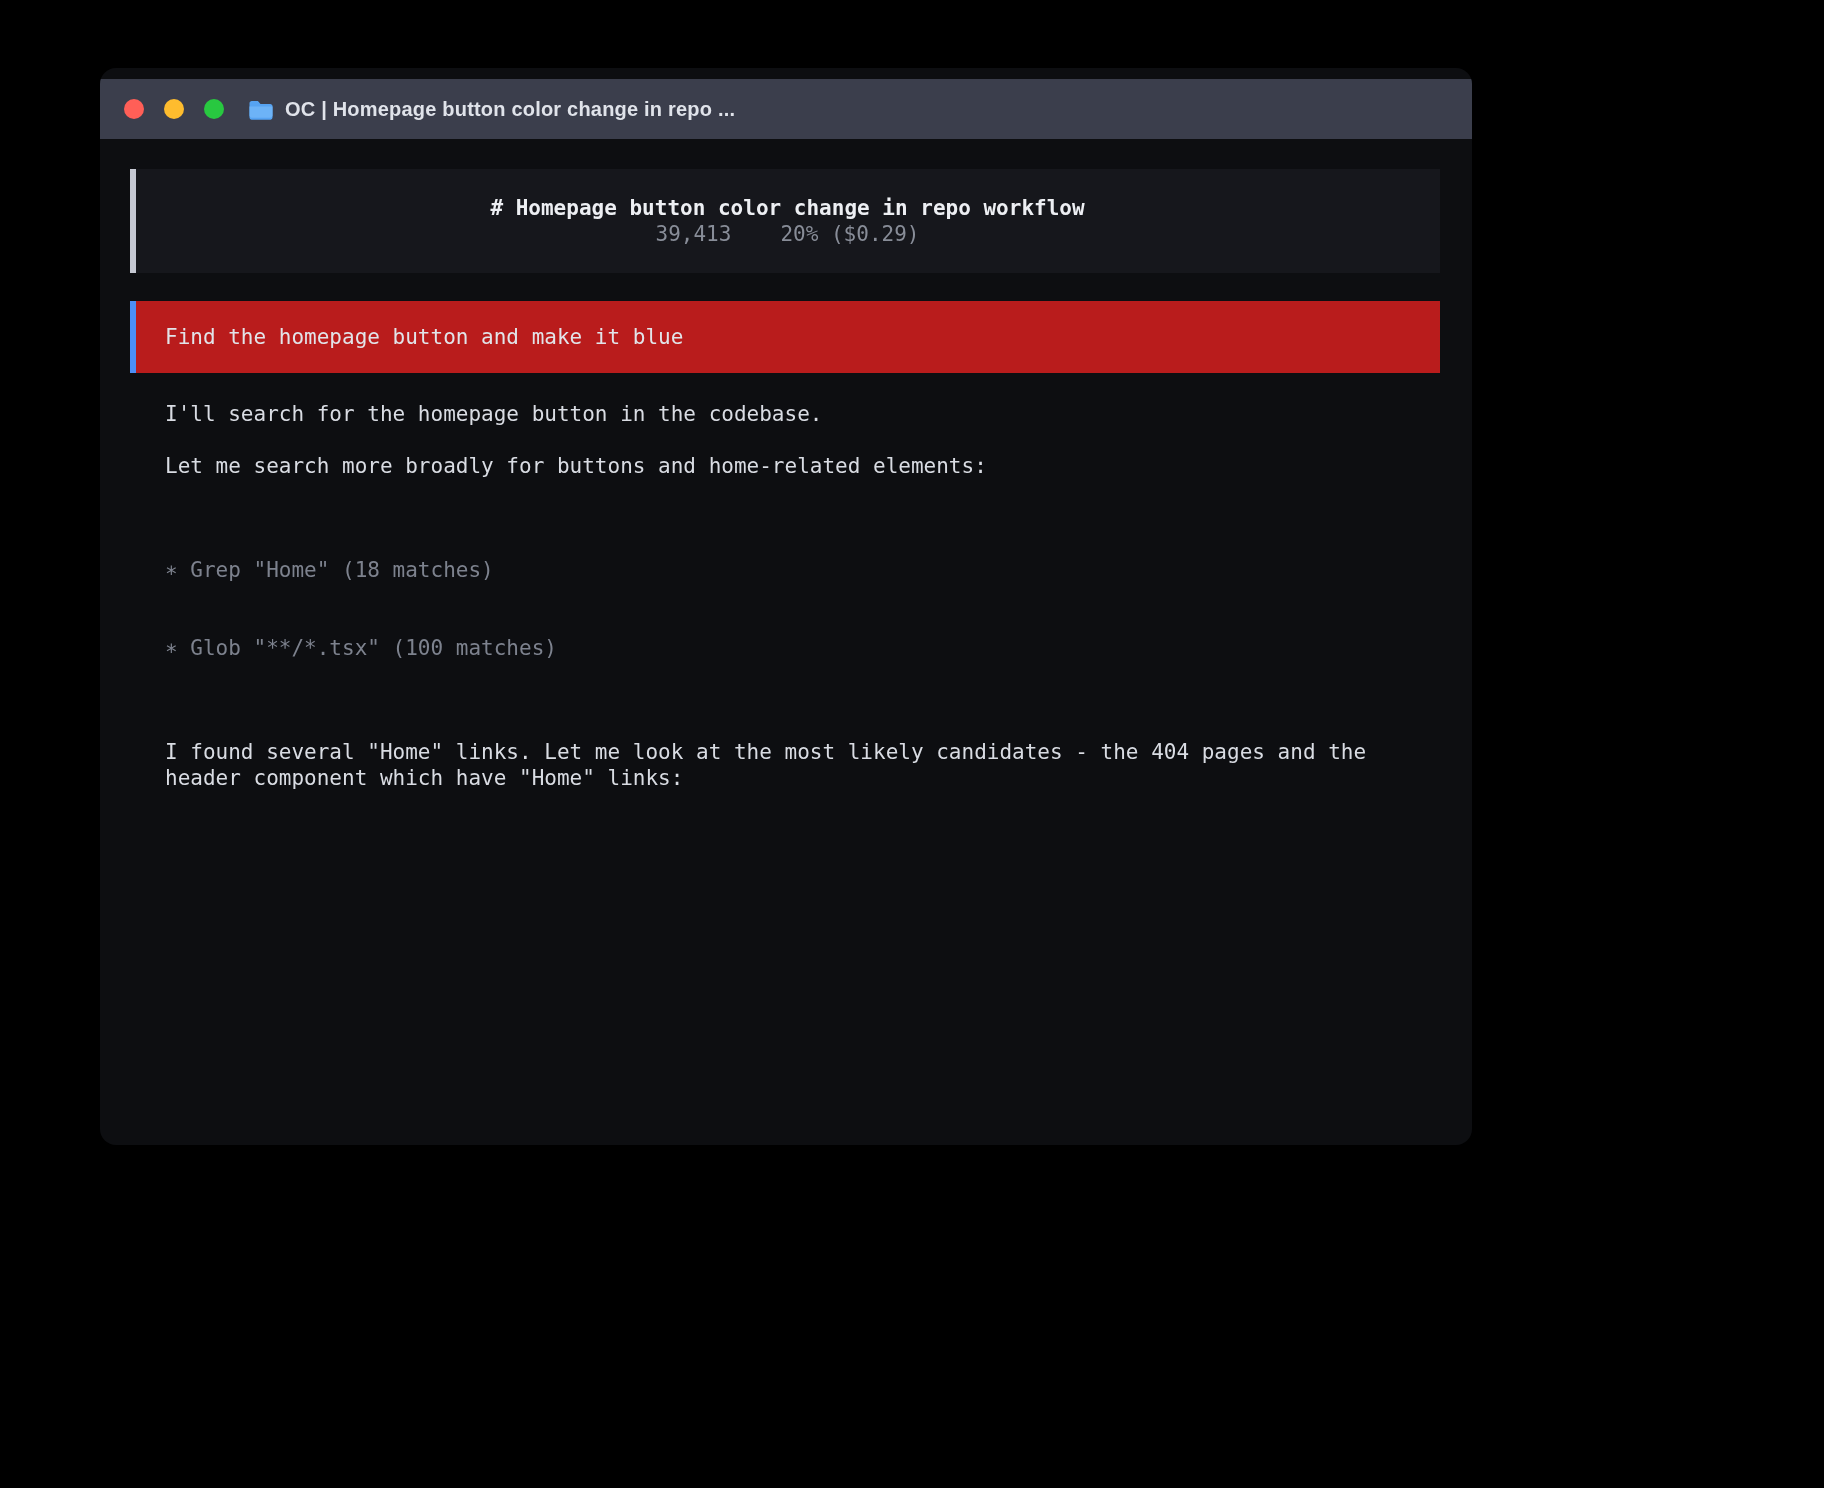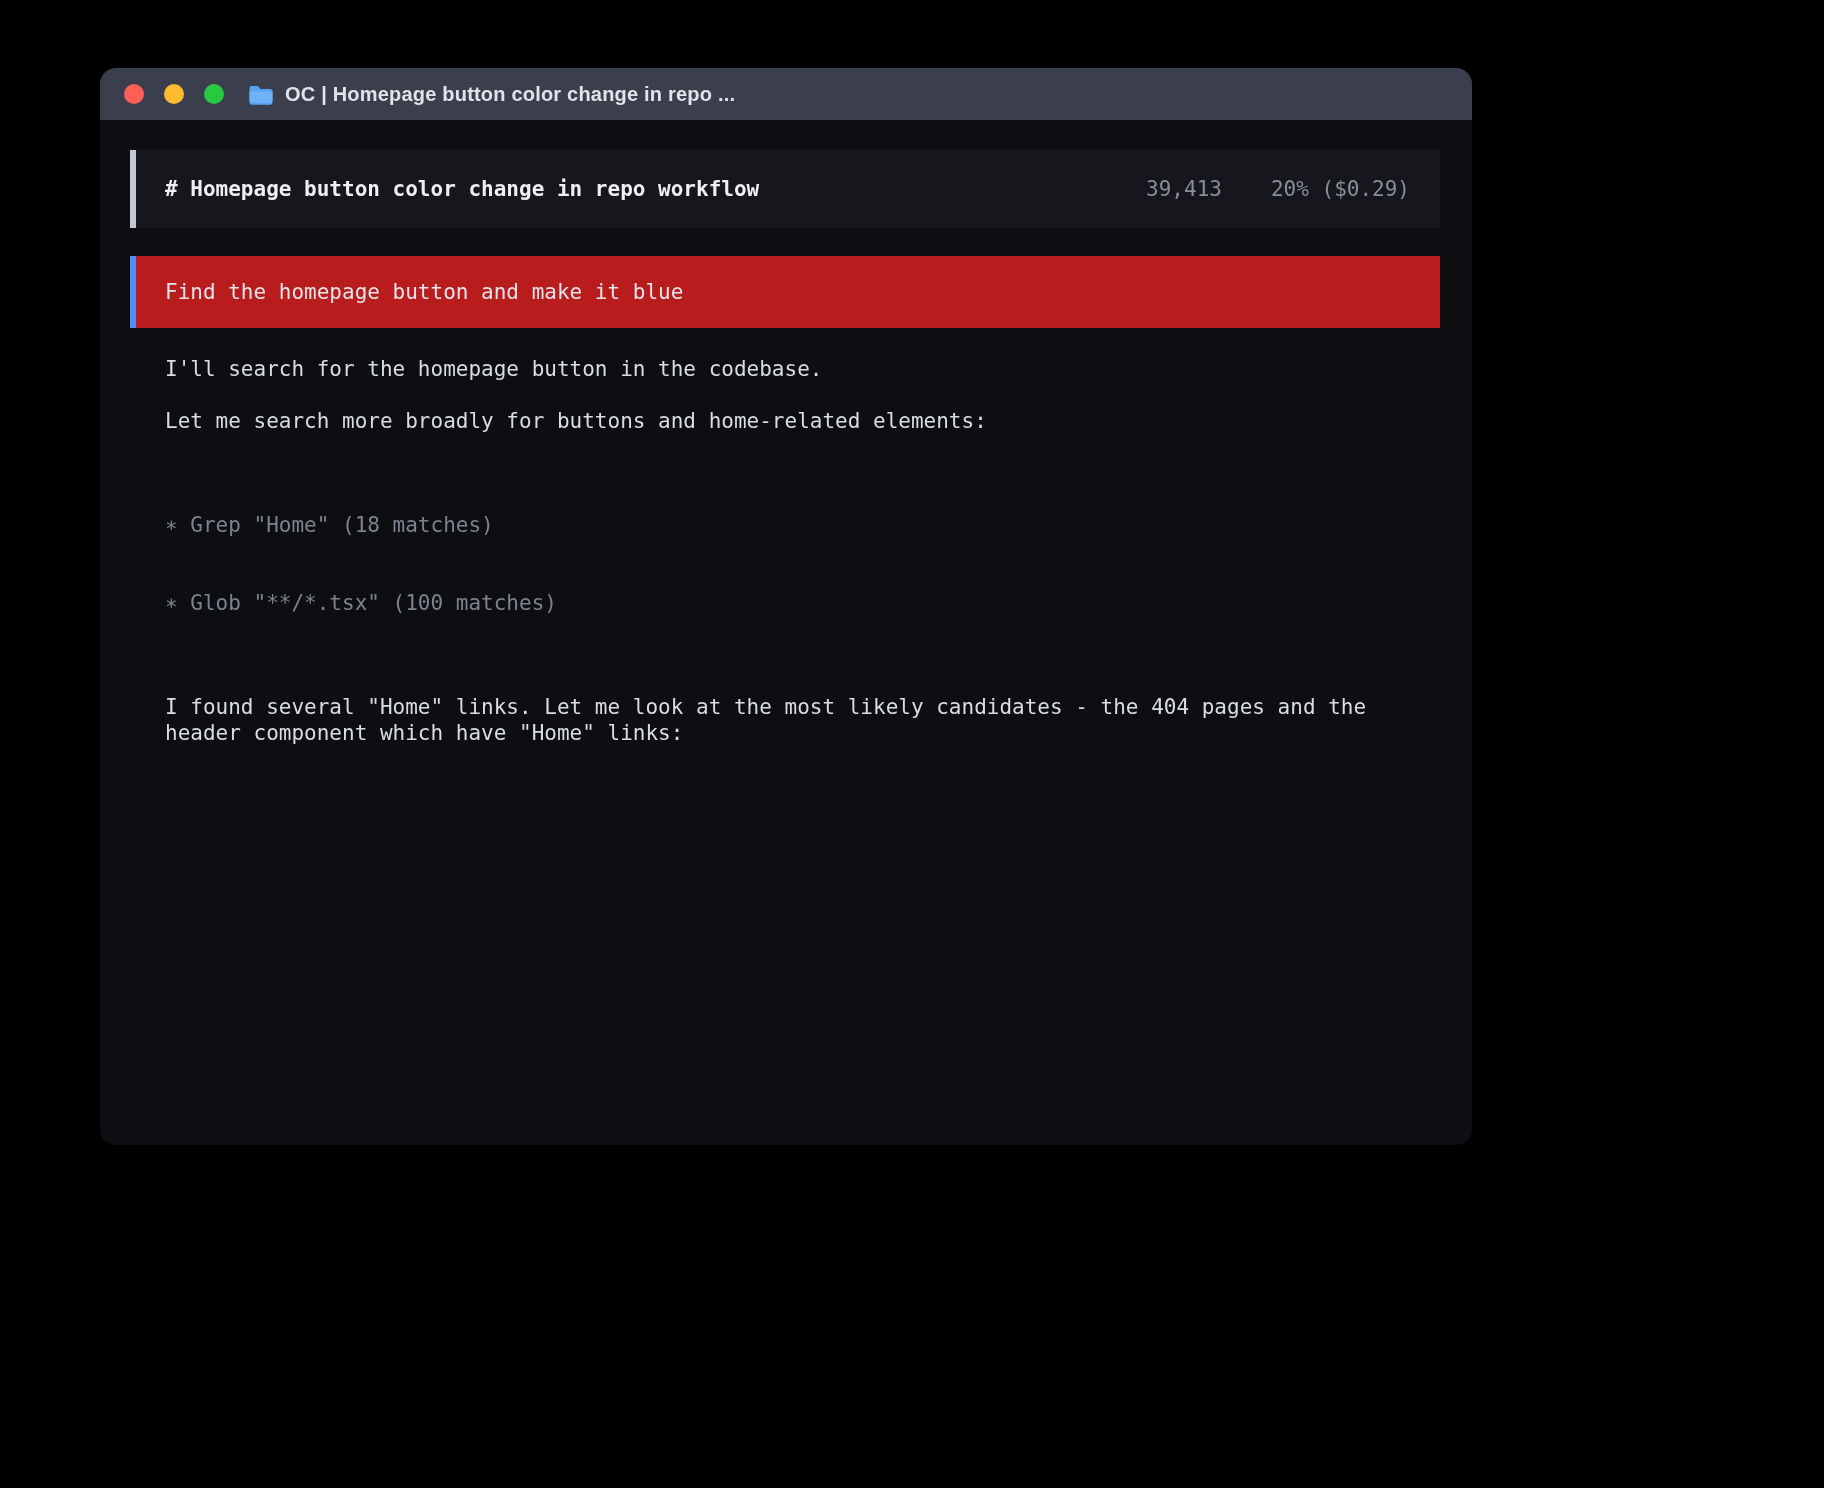"OC | Homepage button color" .titlebar { height: 52px -> 60px; margin-top: none -> 11px }
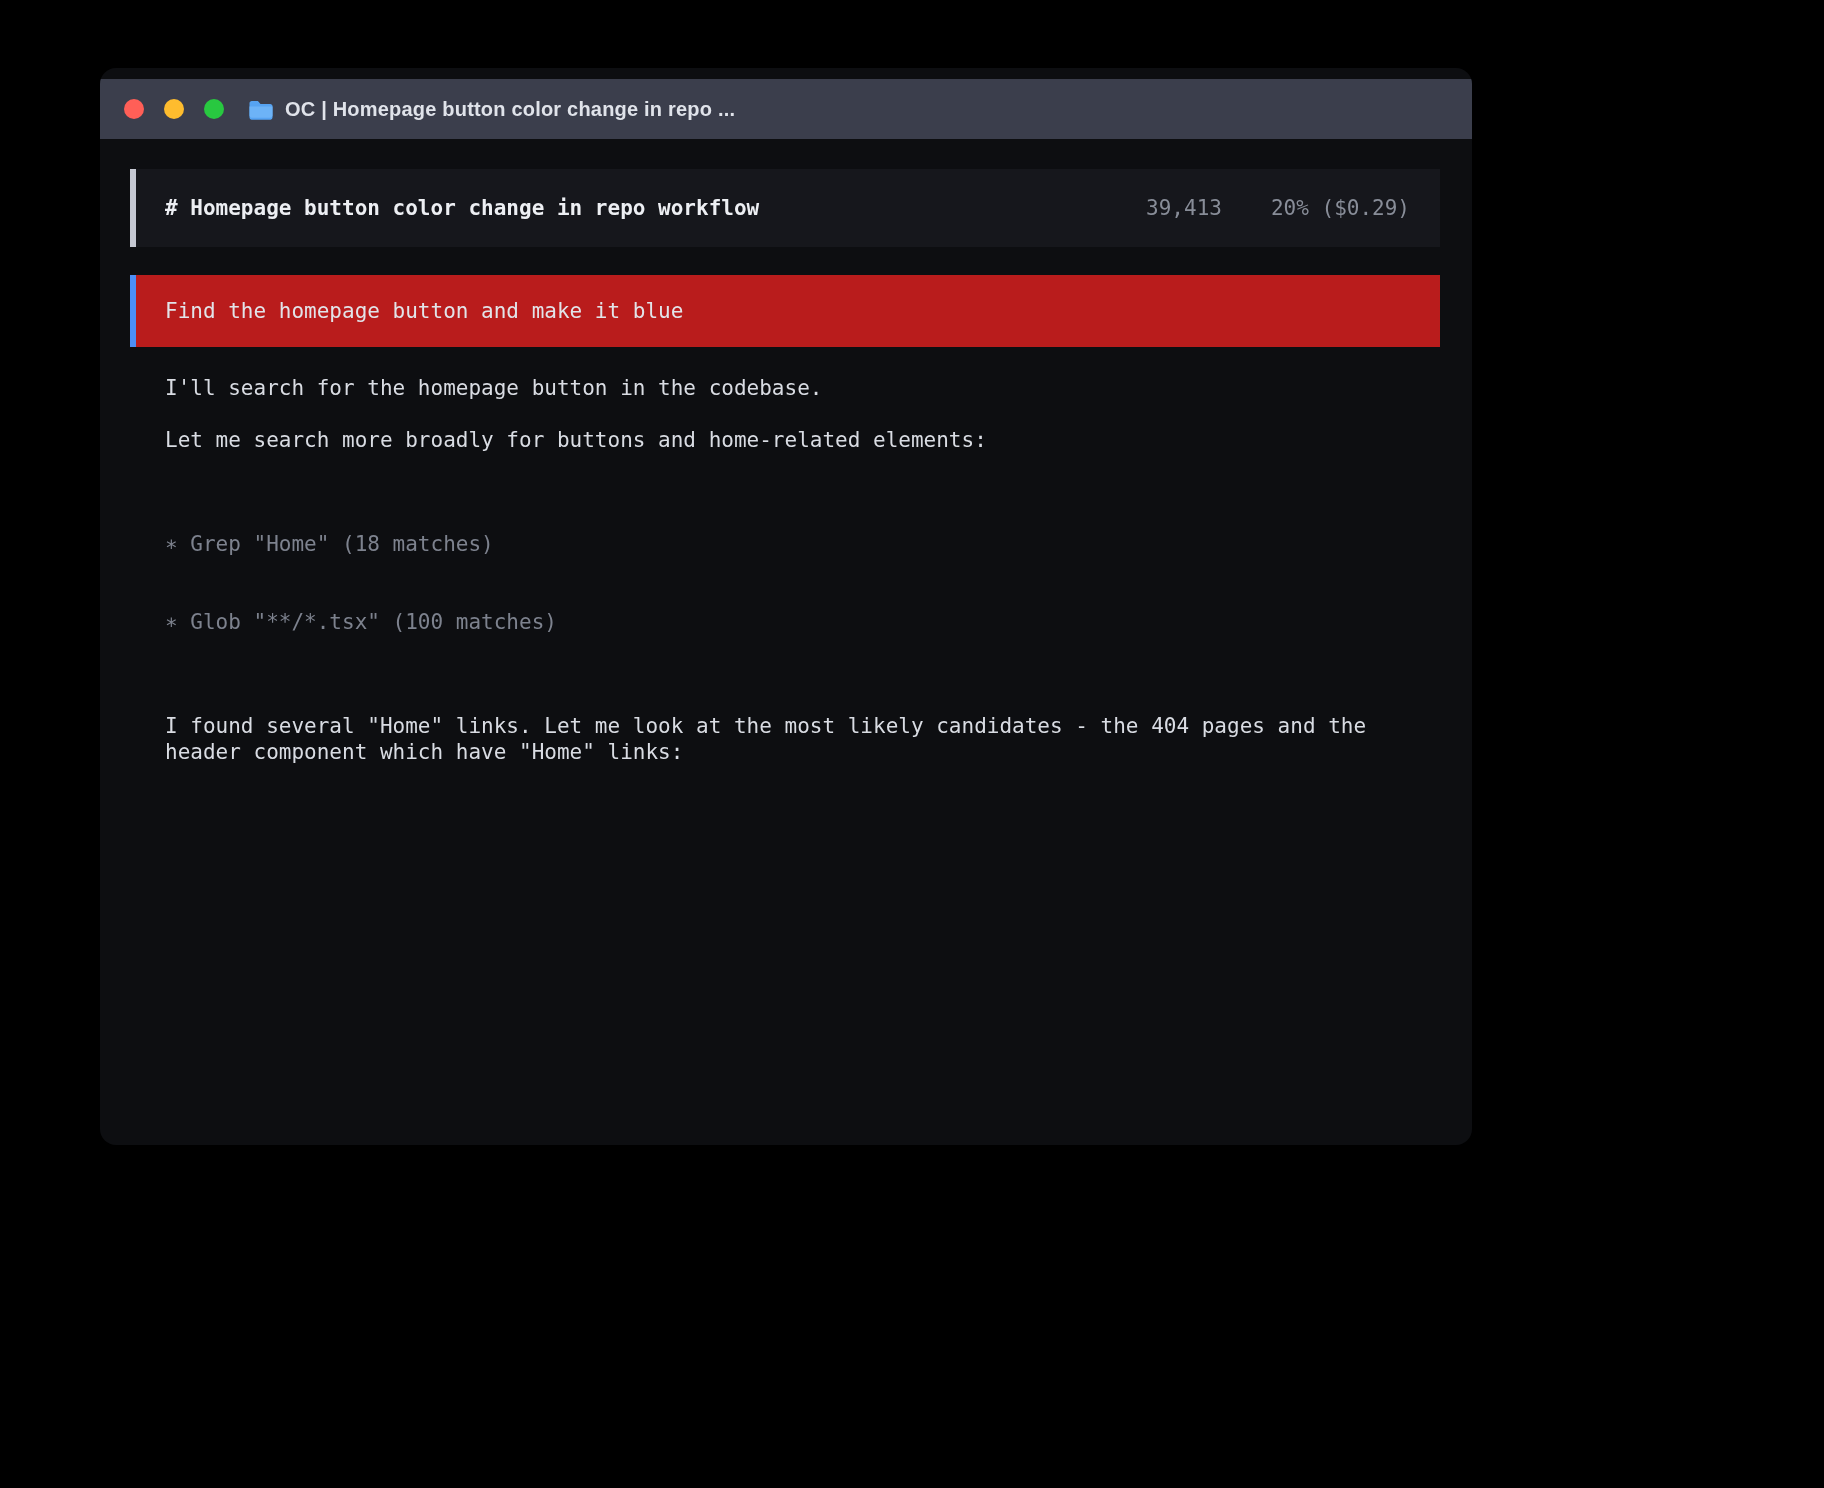"# Homepage button color change" .session-header { flex-direction: none -> column }
